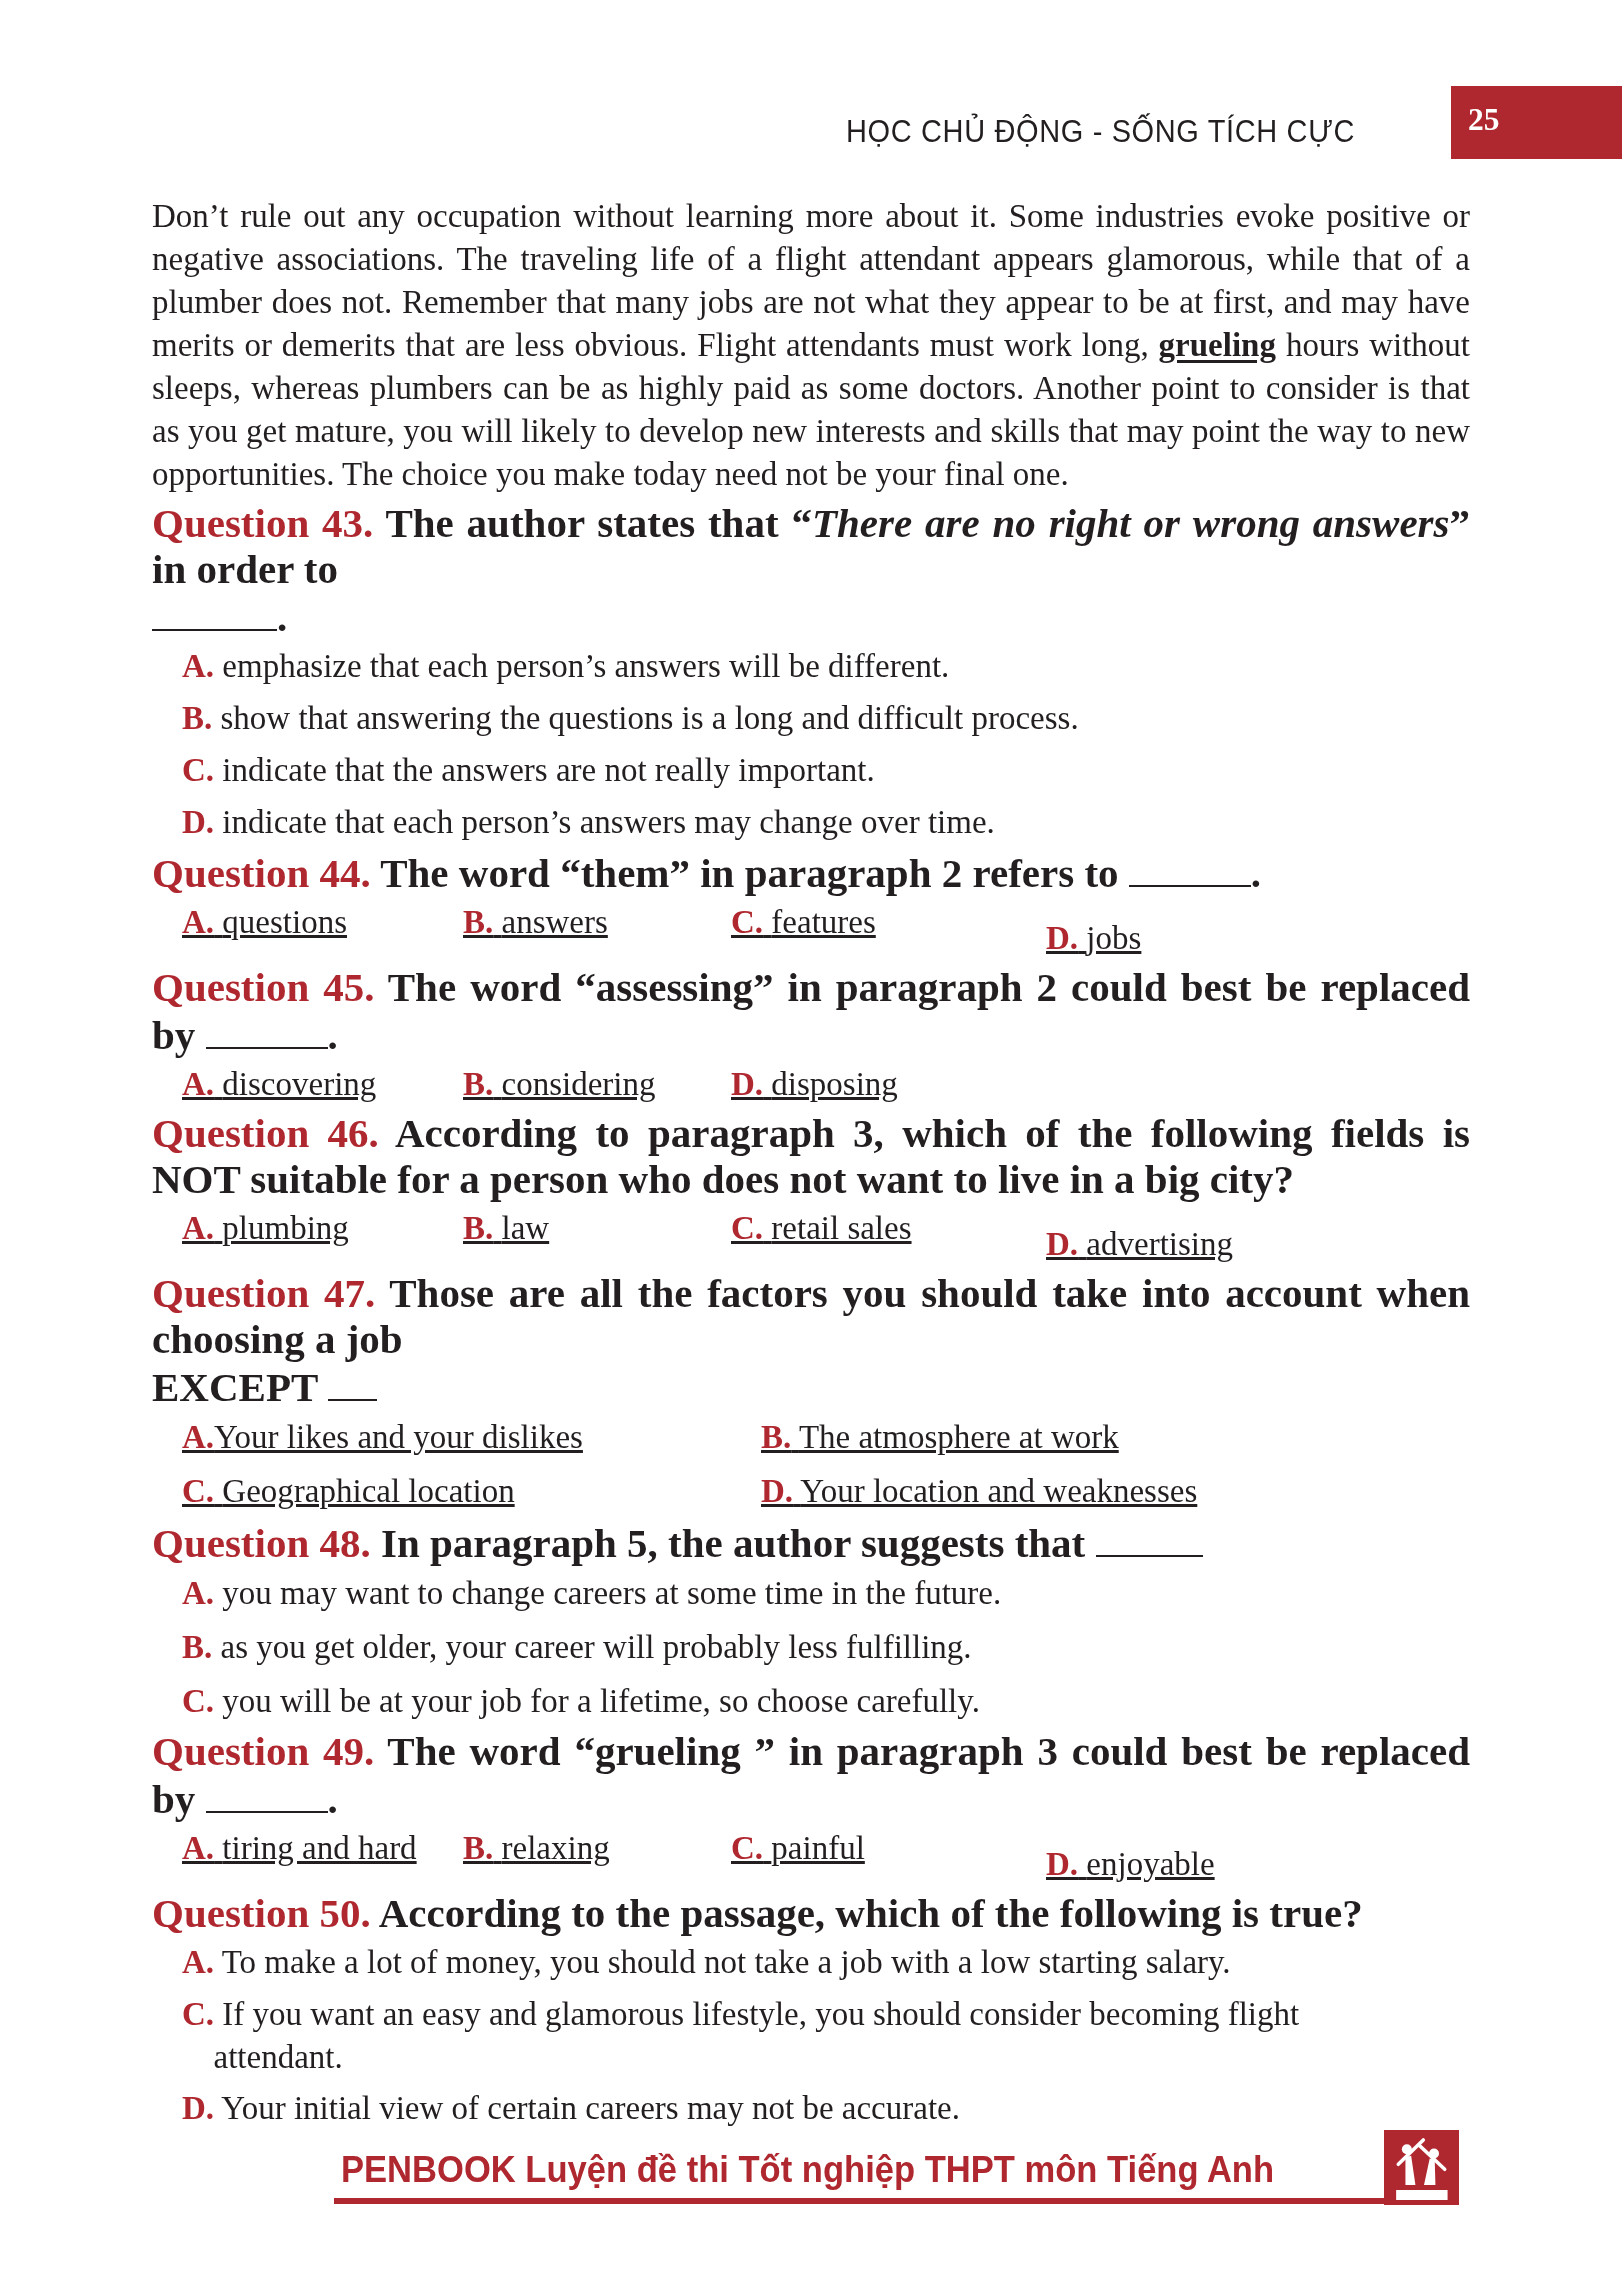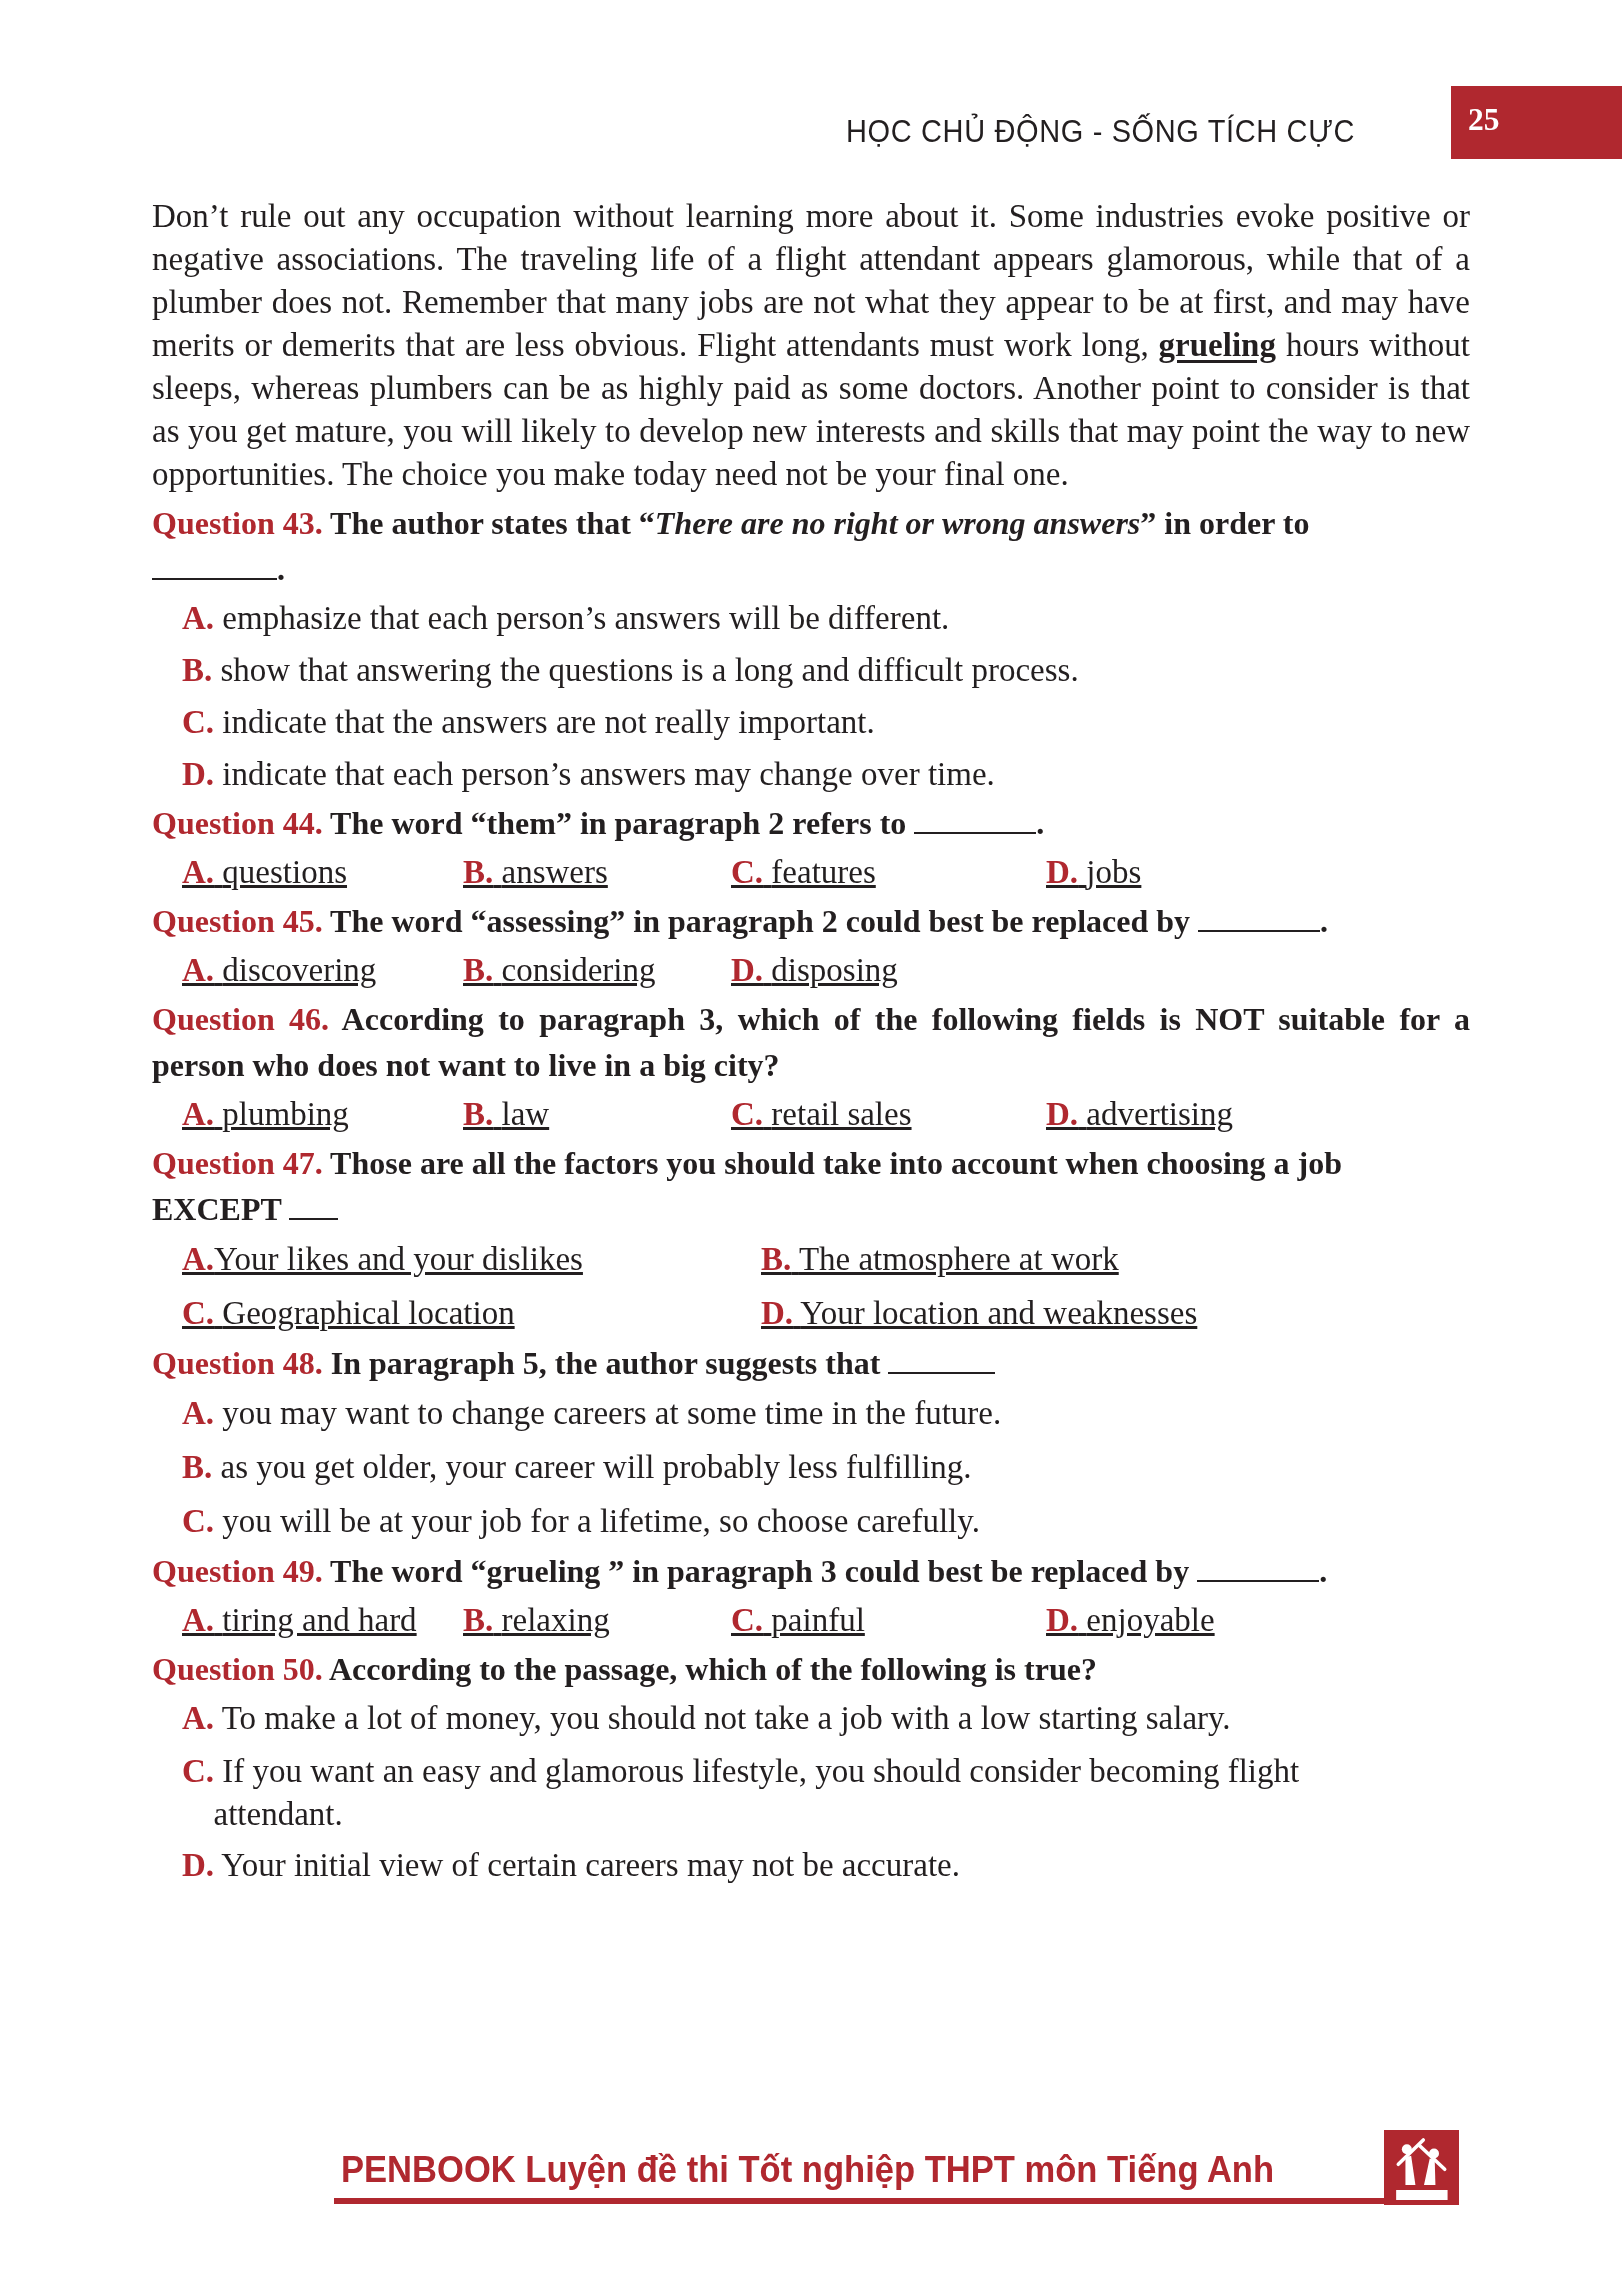"Question 43. The author states" .q { font-size: 32px -> 41px }
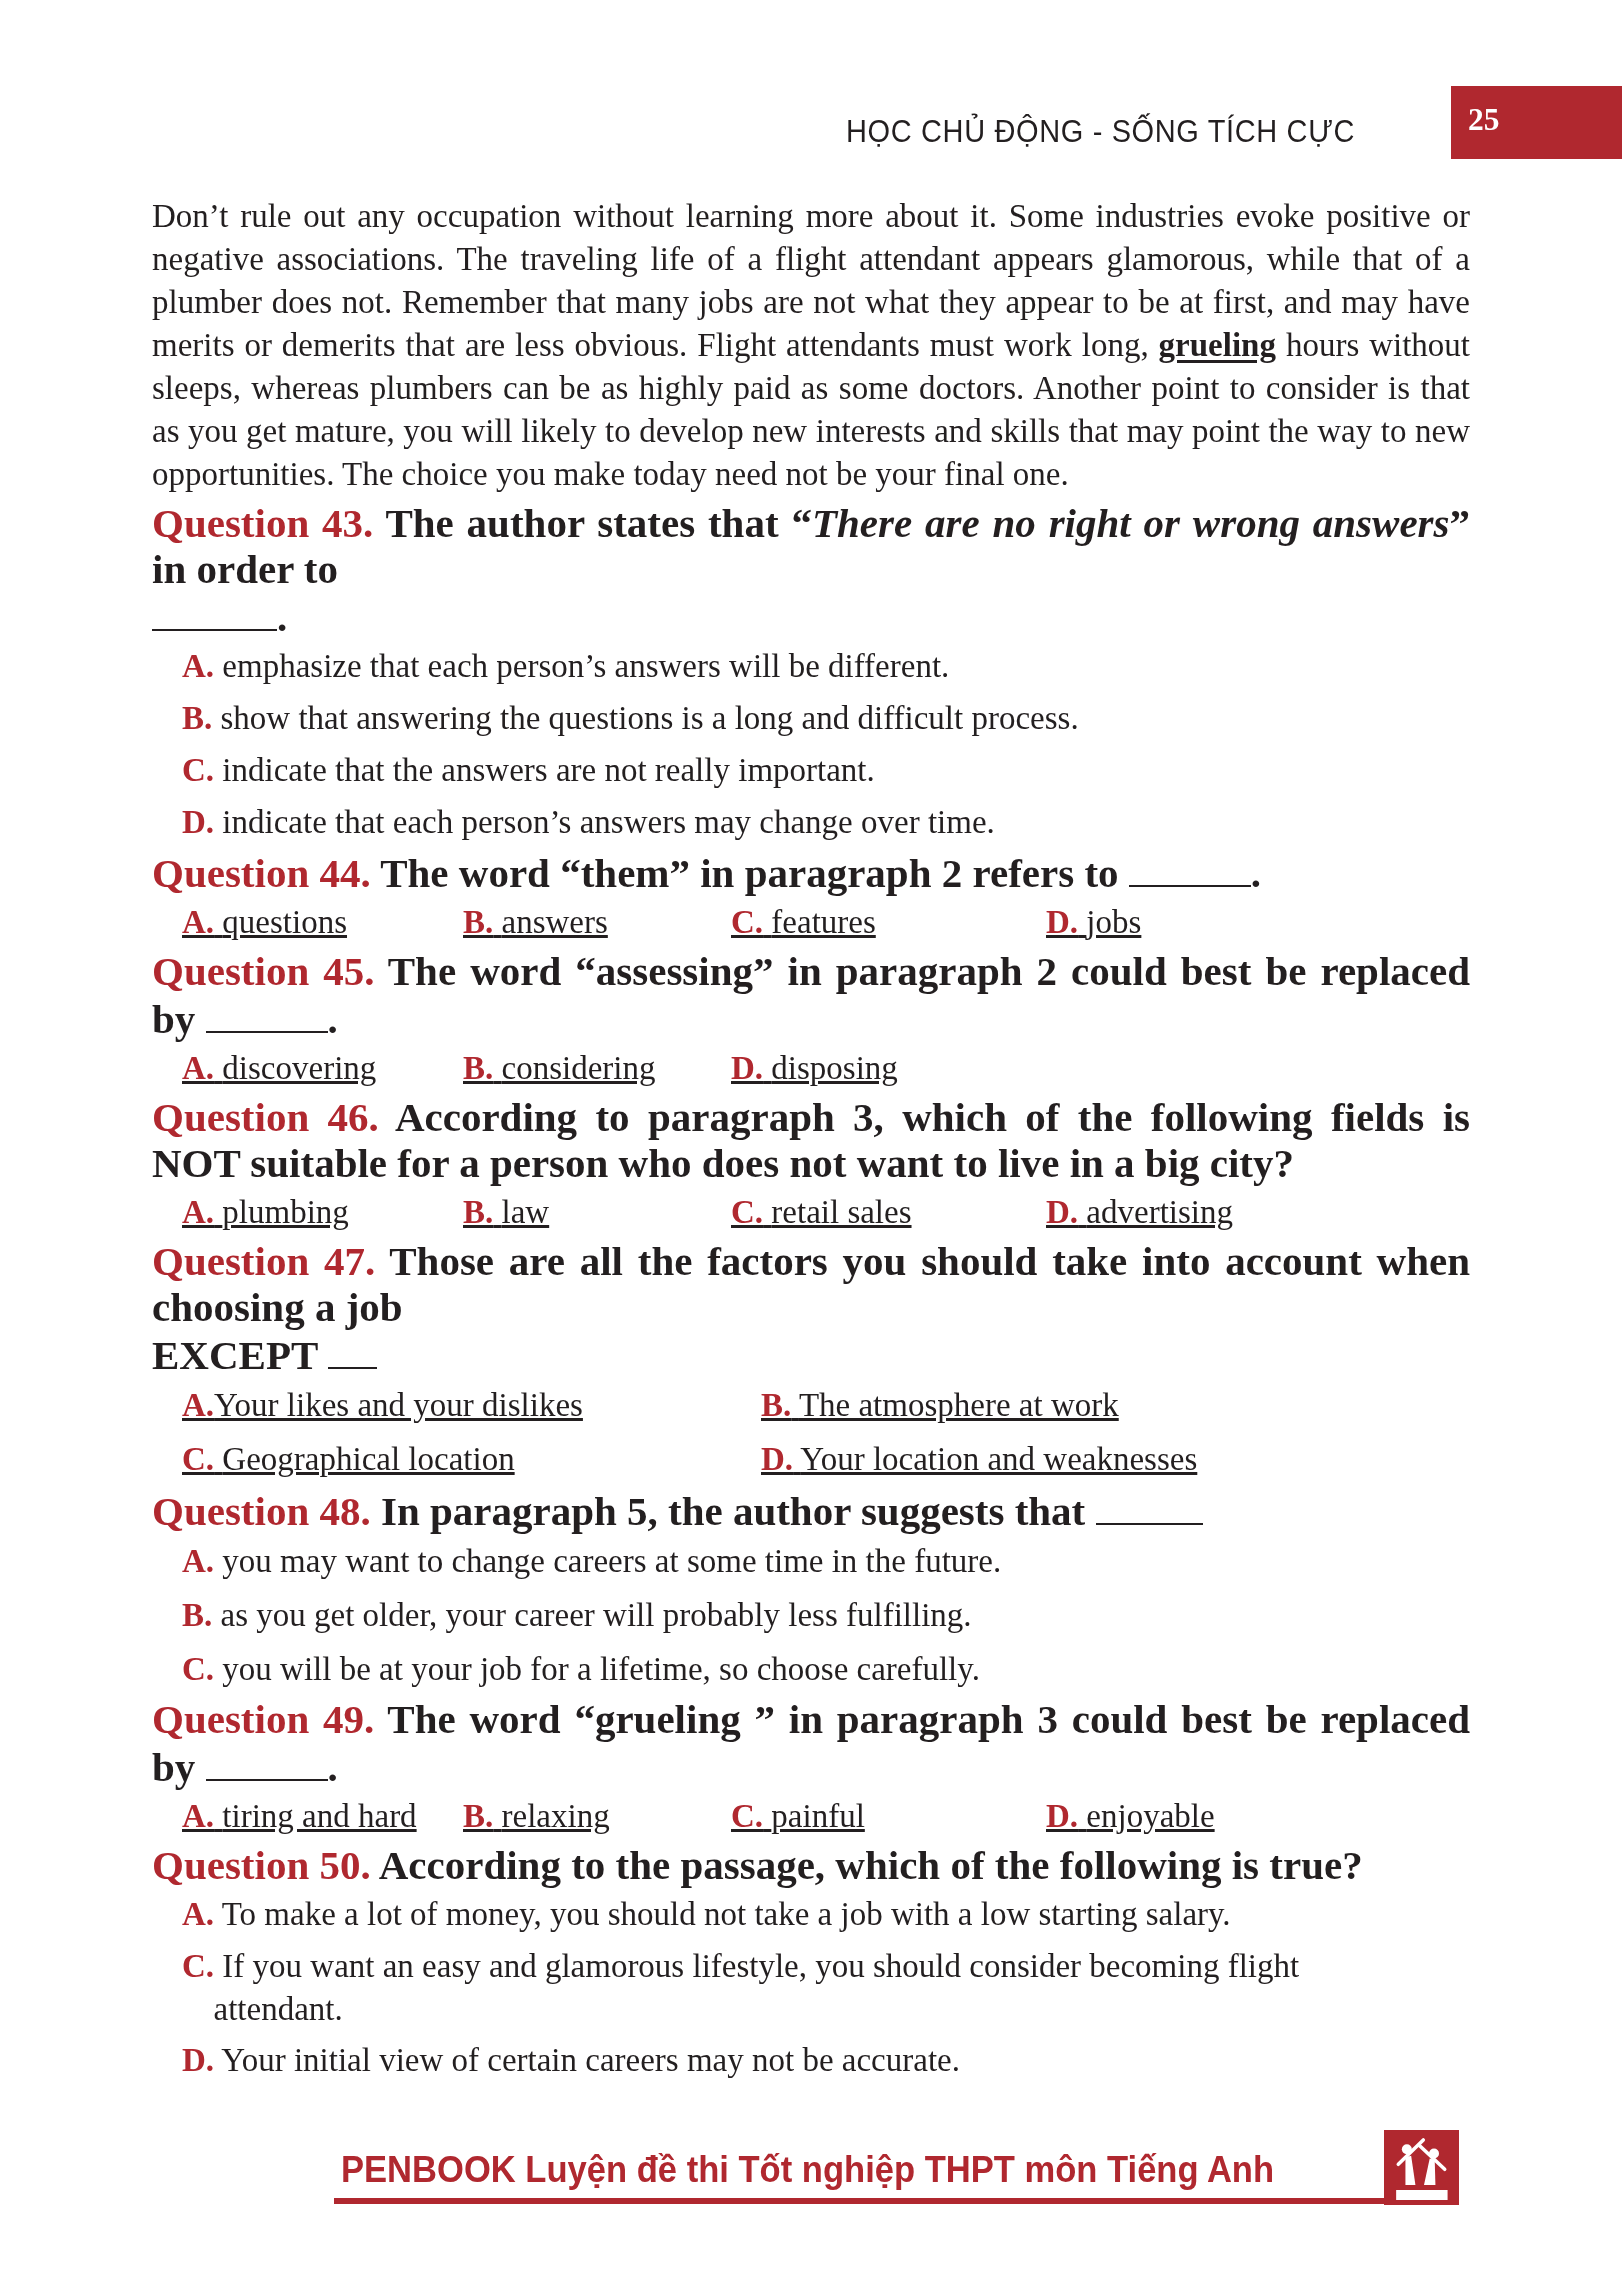"D. jobs" .col4 .opt:nth-child(4) { margin-top: none -> 16px }
